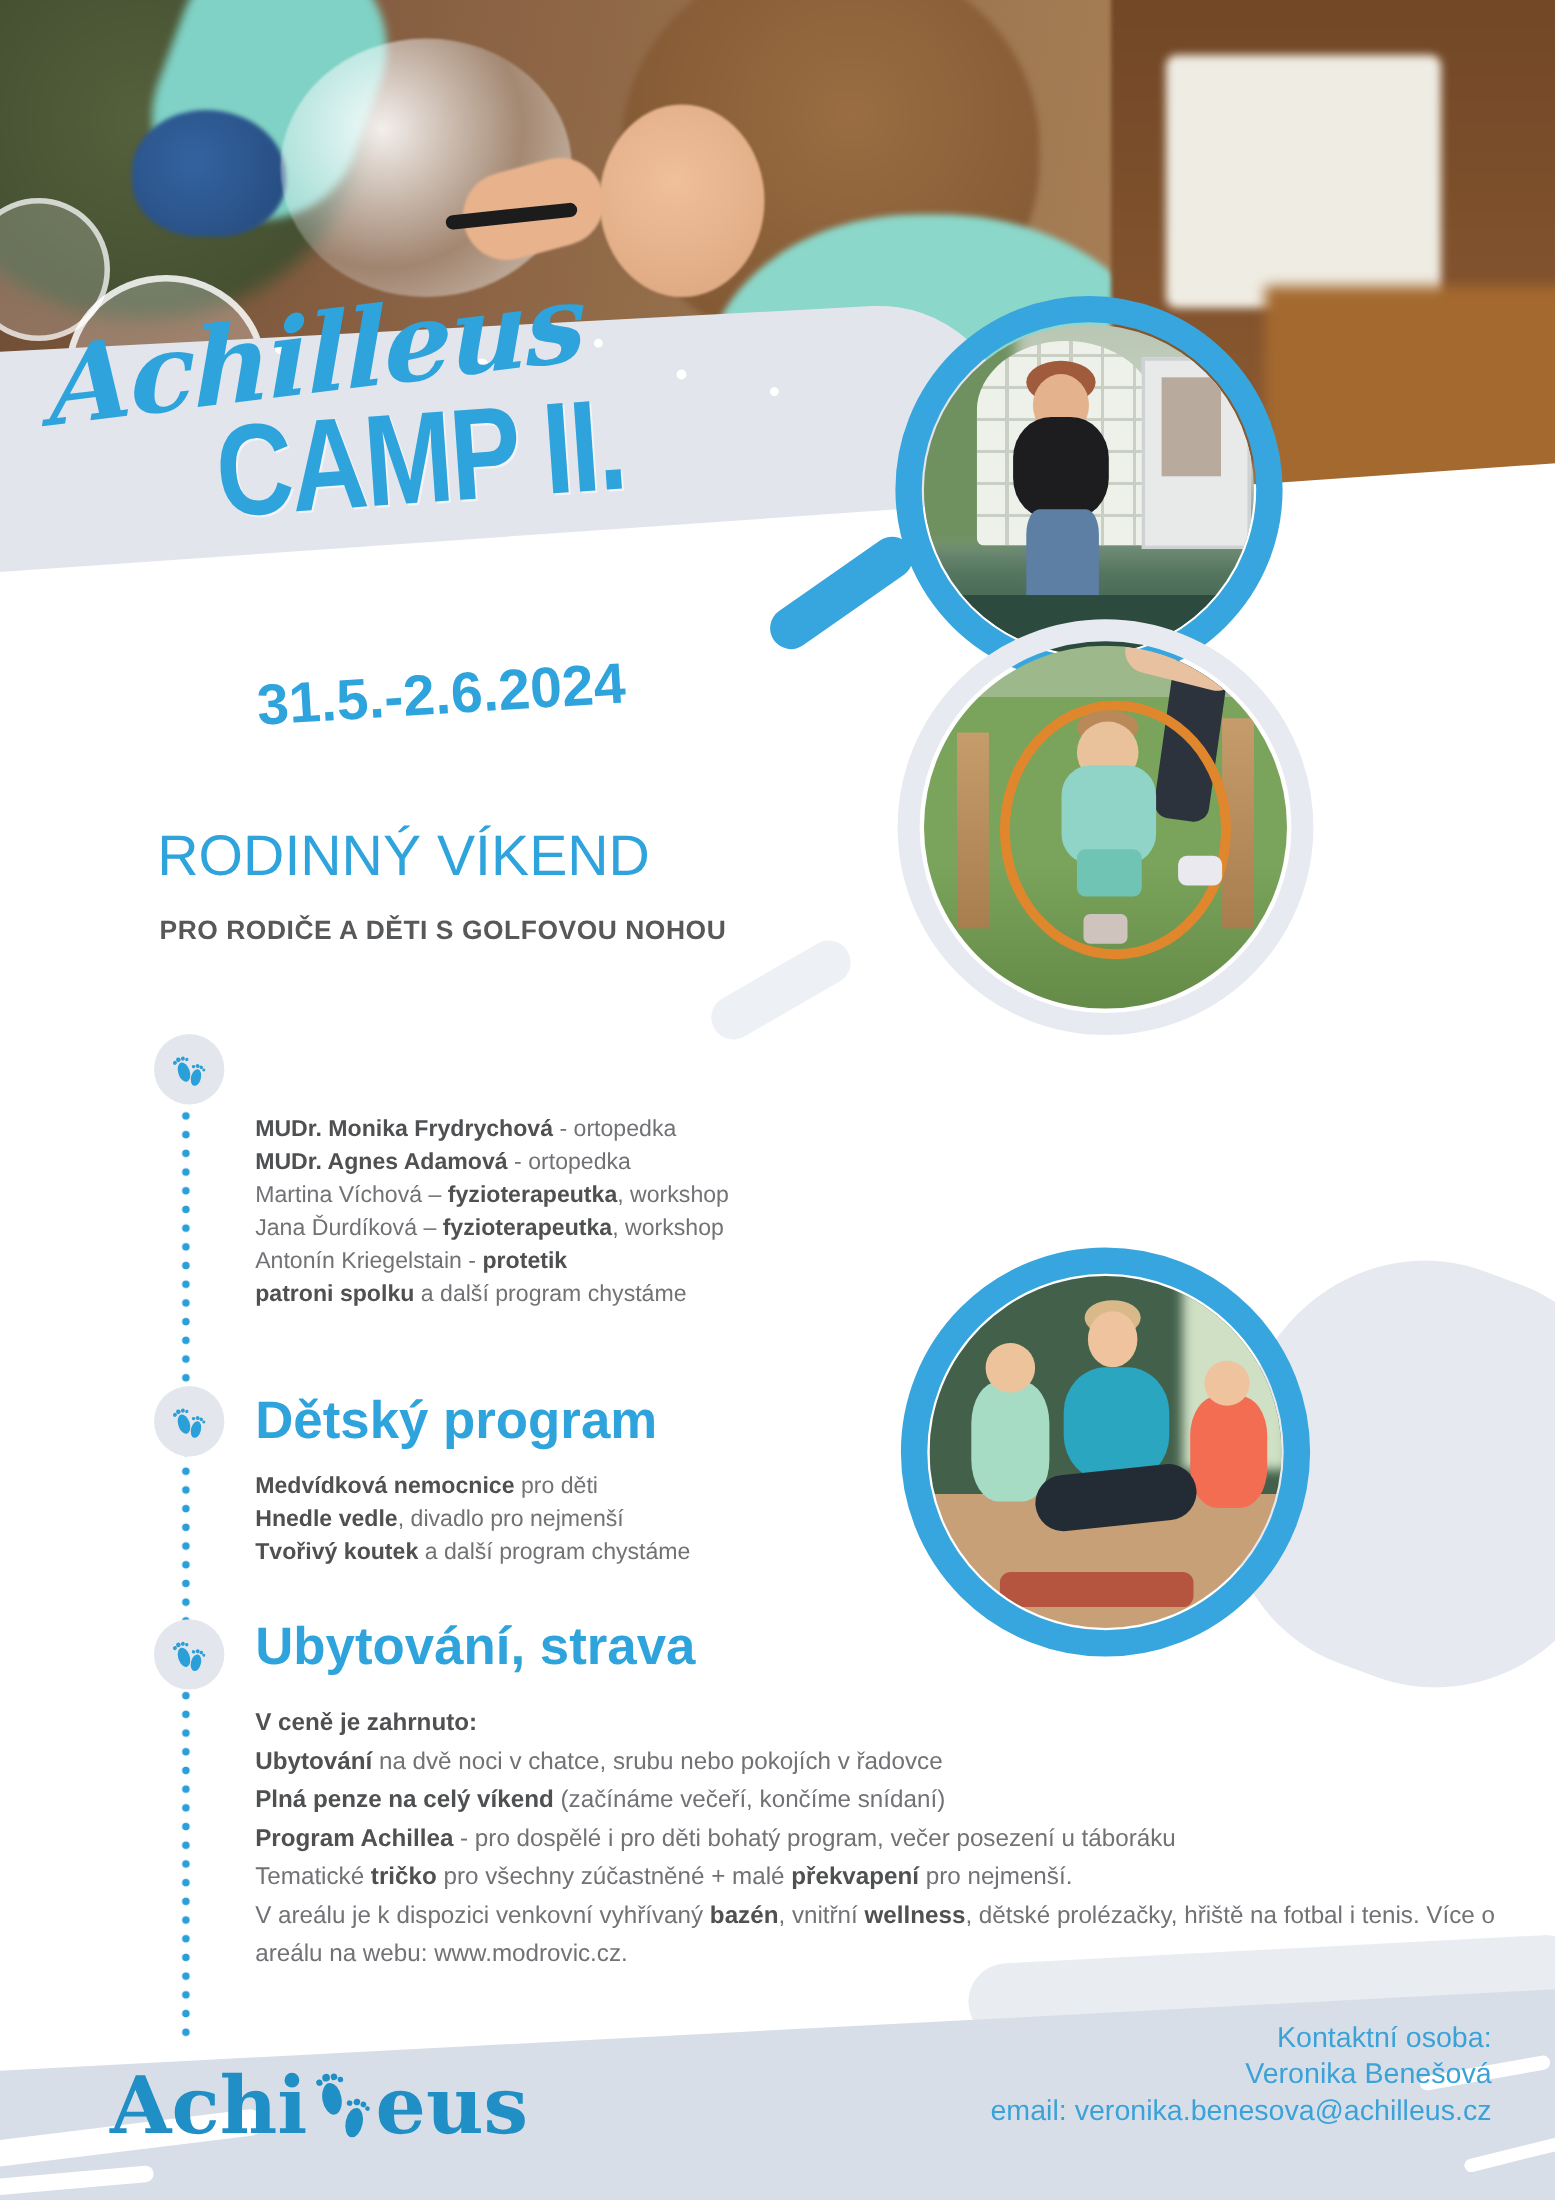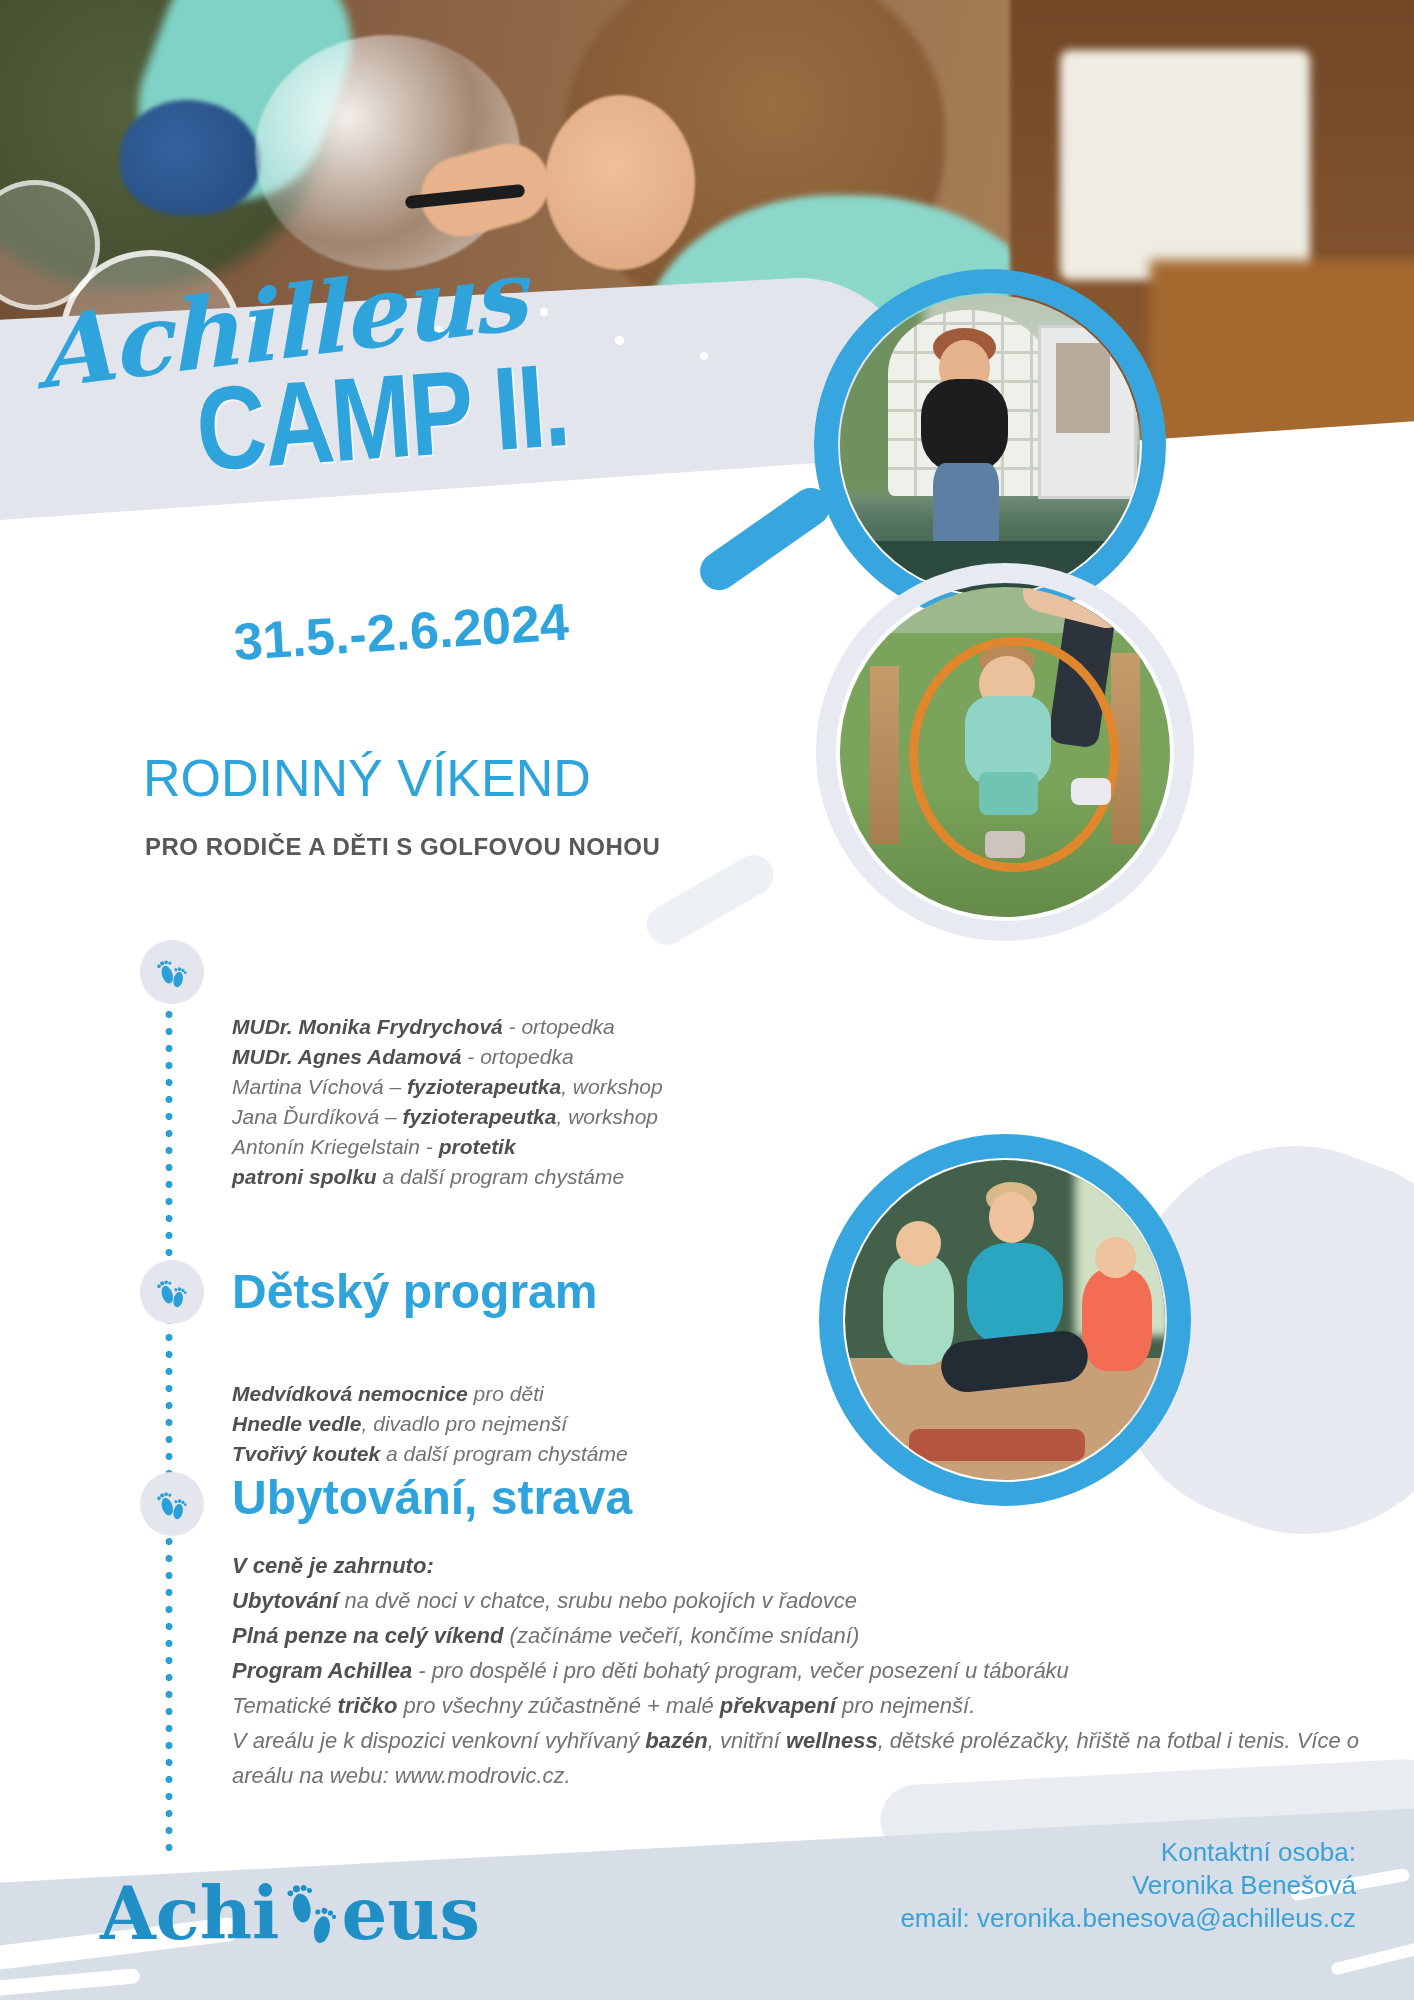"MUDr. Monika Frydrychová - ortopedka" .slist .line { font-style: italic -> none }
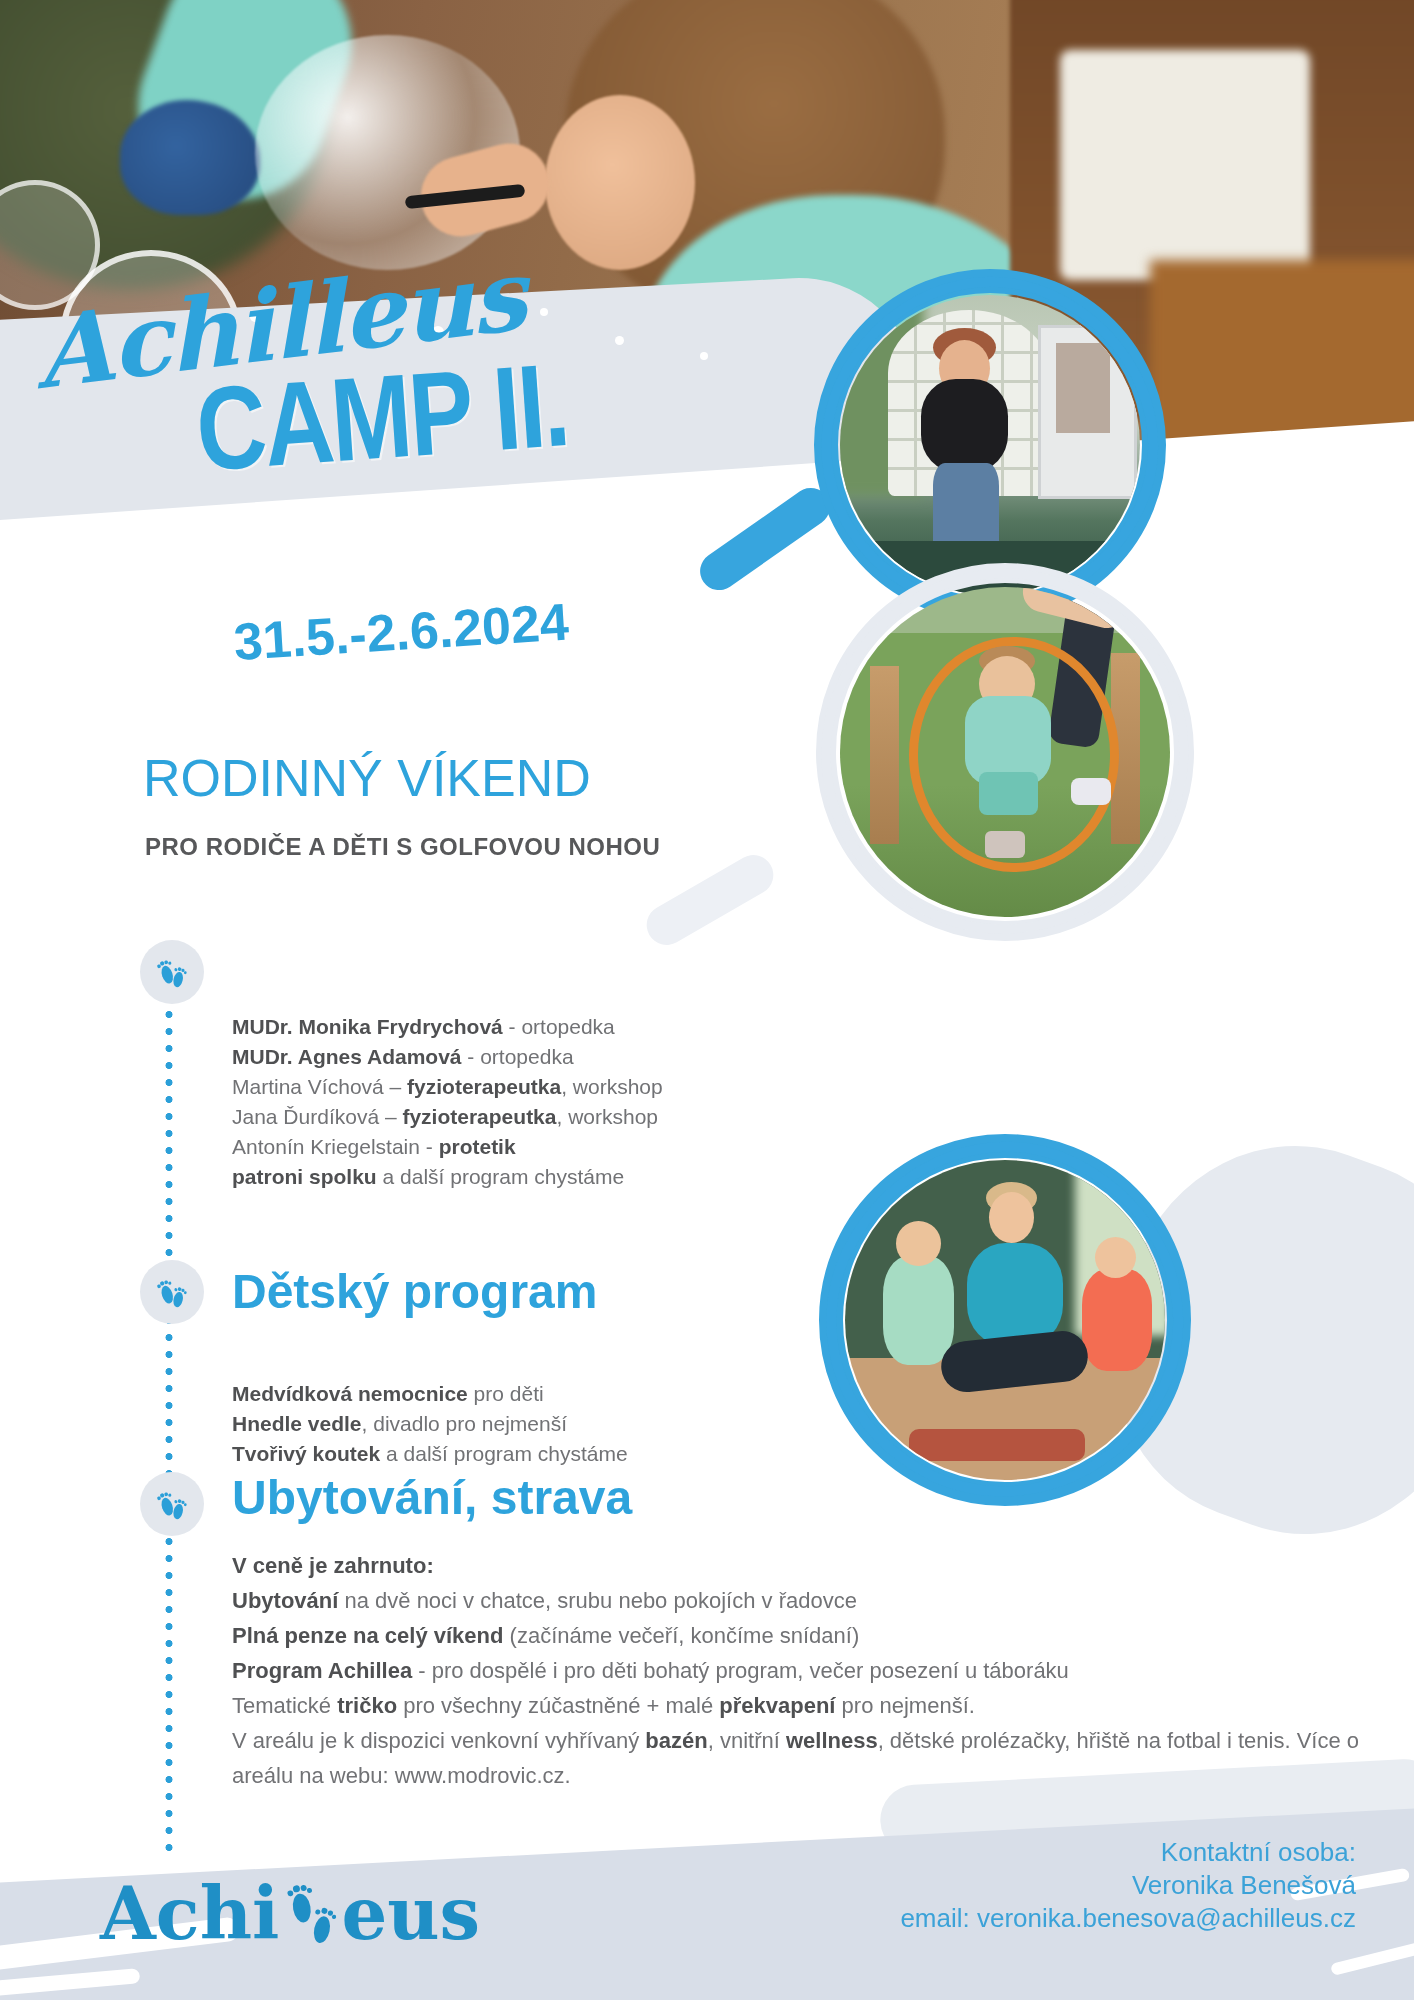"Medvídková nemocnice pro děti" .sl2 { margin-top: 43px -> none }
